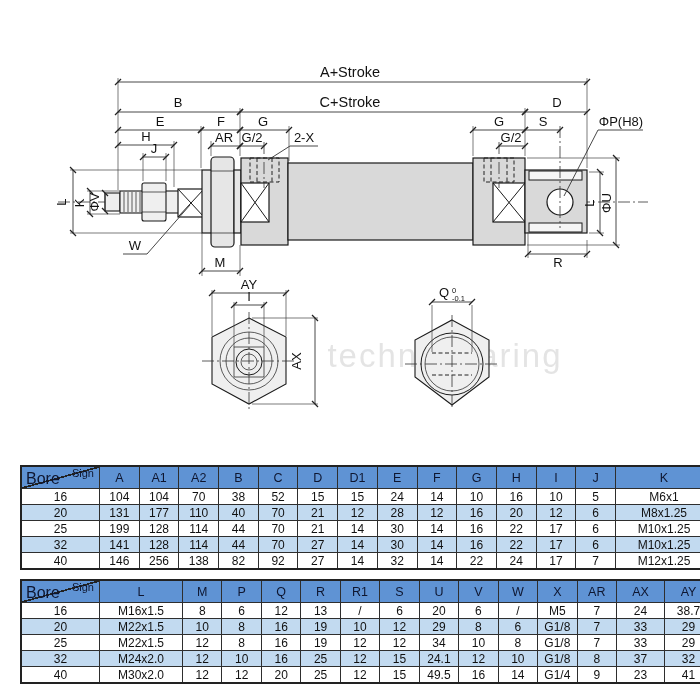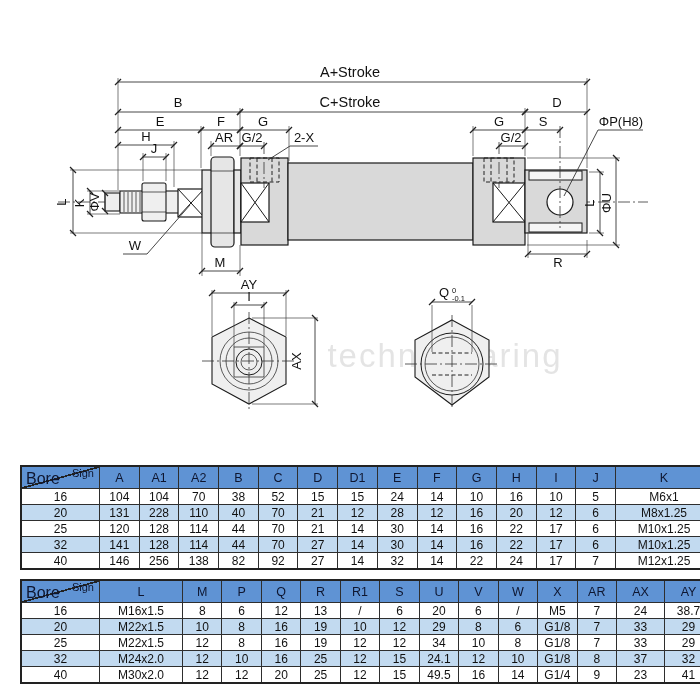"228" td { text: 228 -> 177 }
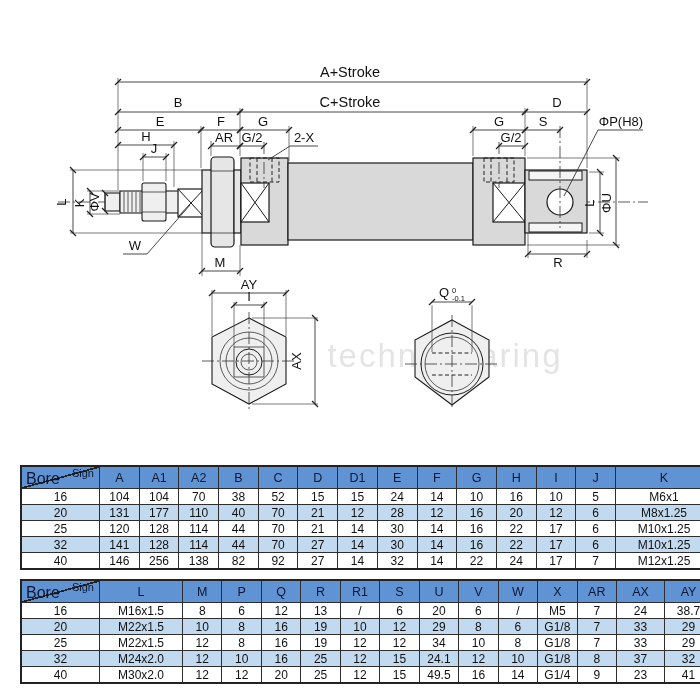"120" td { text: 120 -> 199 }
